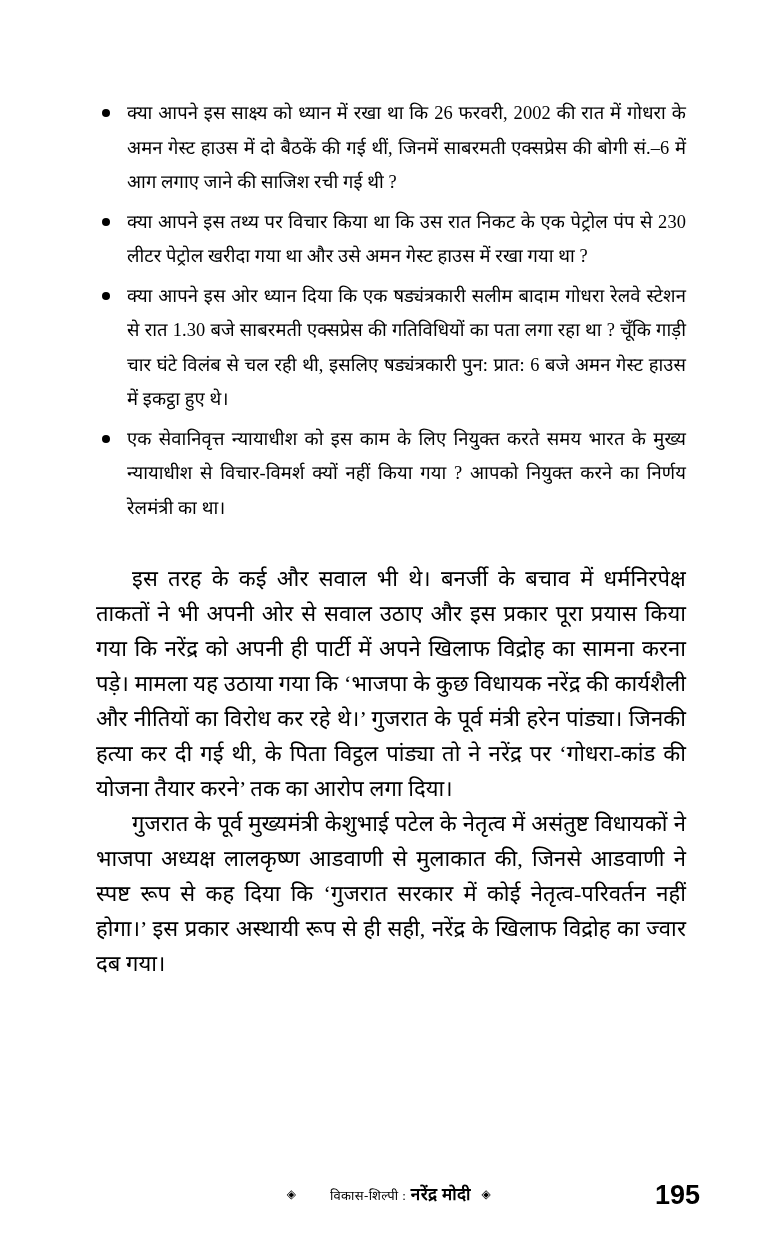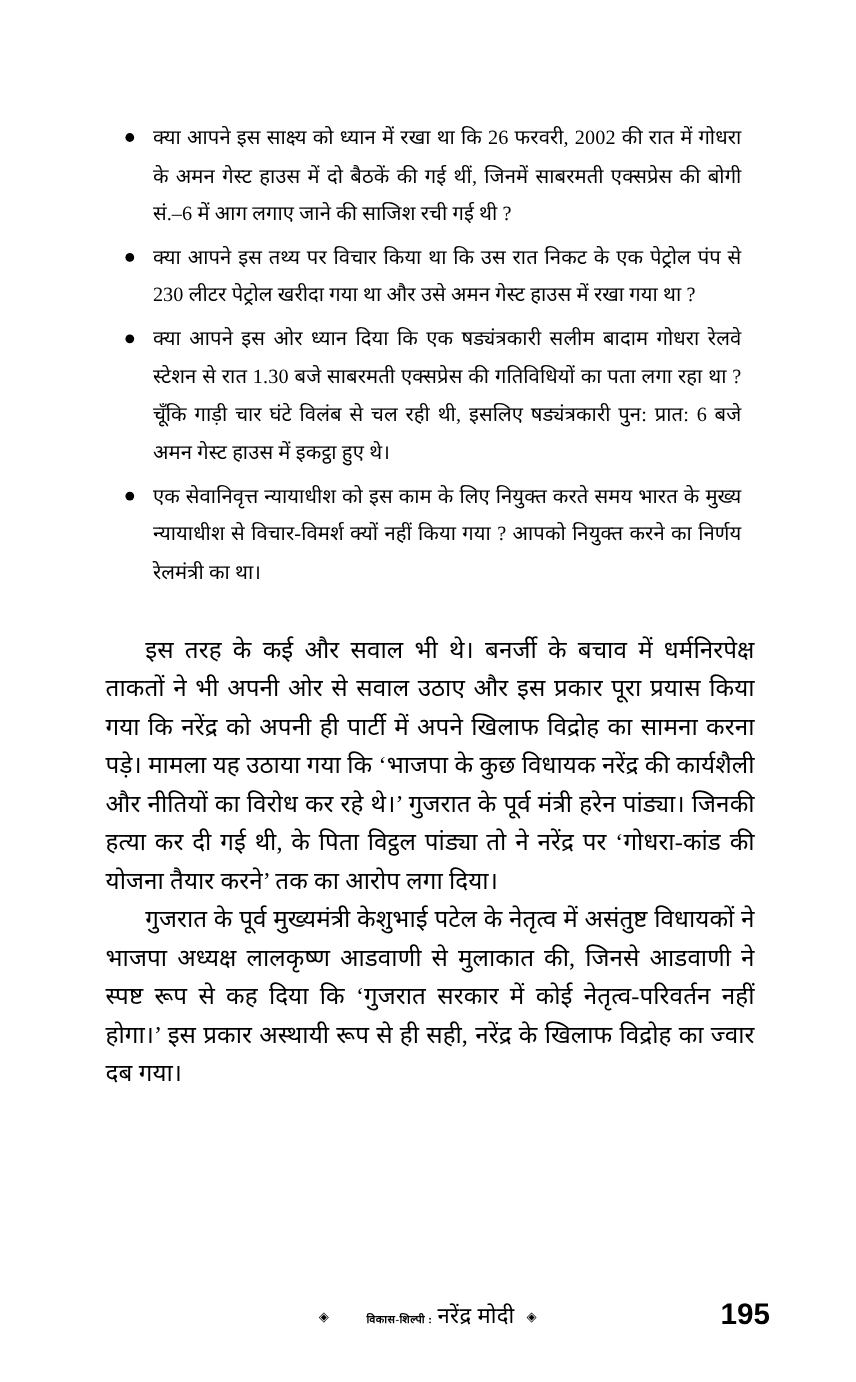"क्या आपने इस साक्ष्य को" .bullet-list { margin: 12px -> 0 }
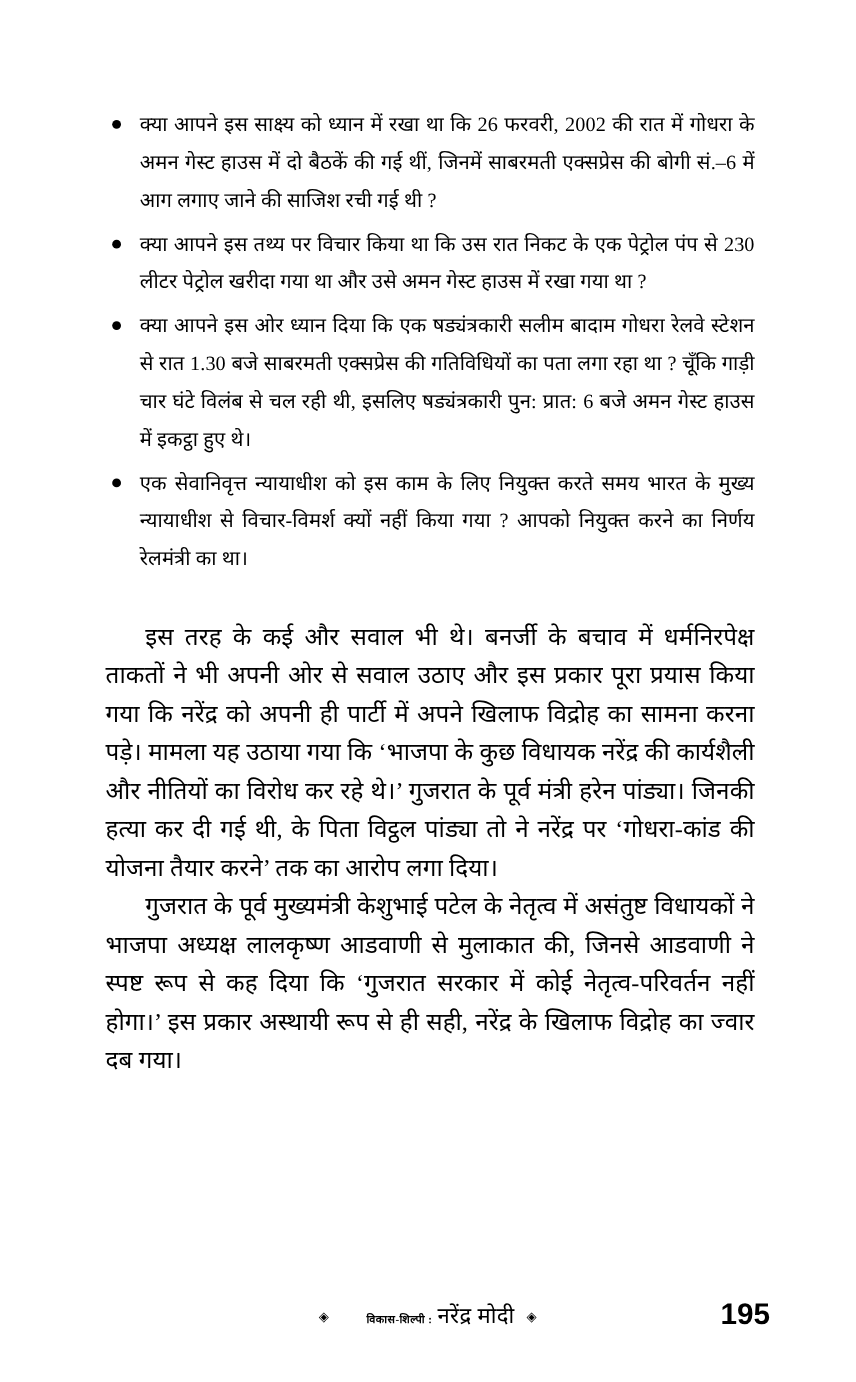"विकास-शिल्पी :" .footer-center .small { font-size: 10px -> 13px; font-weight: bold -> normal }
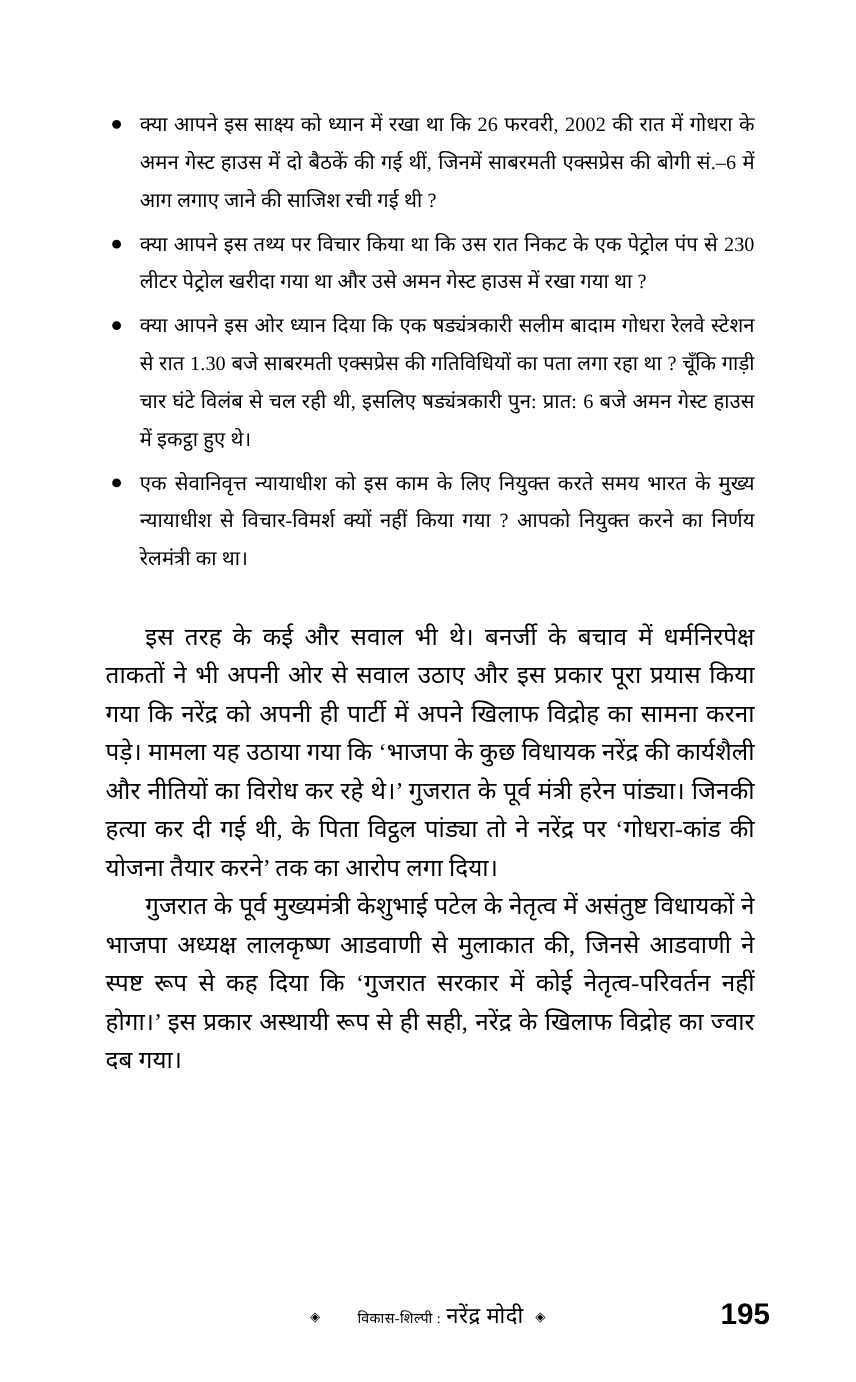"नरेंद्र मोदी" .footer-center .big { font-size: 20px -> 17px; font-weight: normal -> bold }
